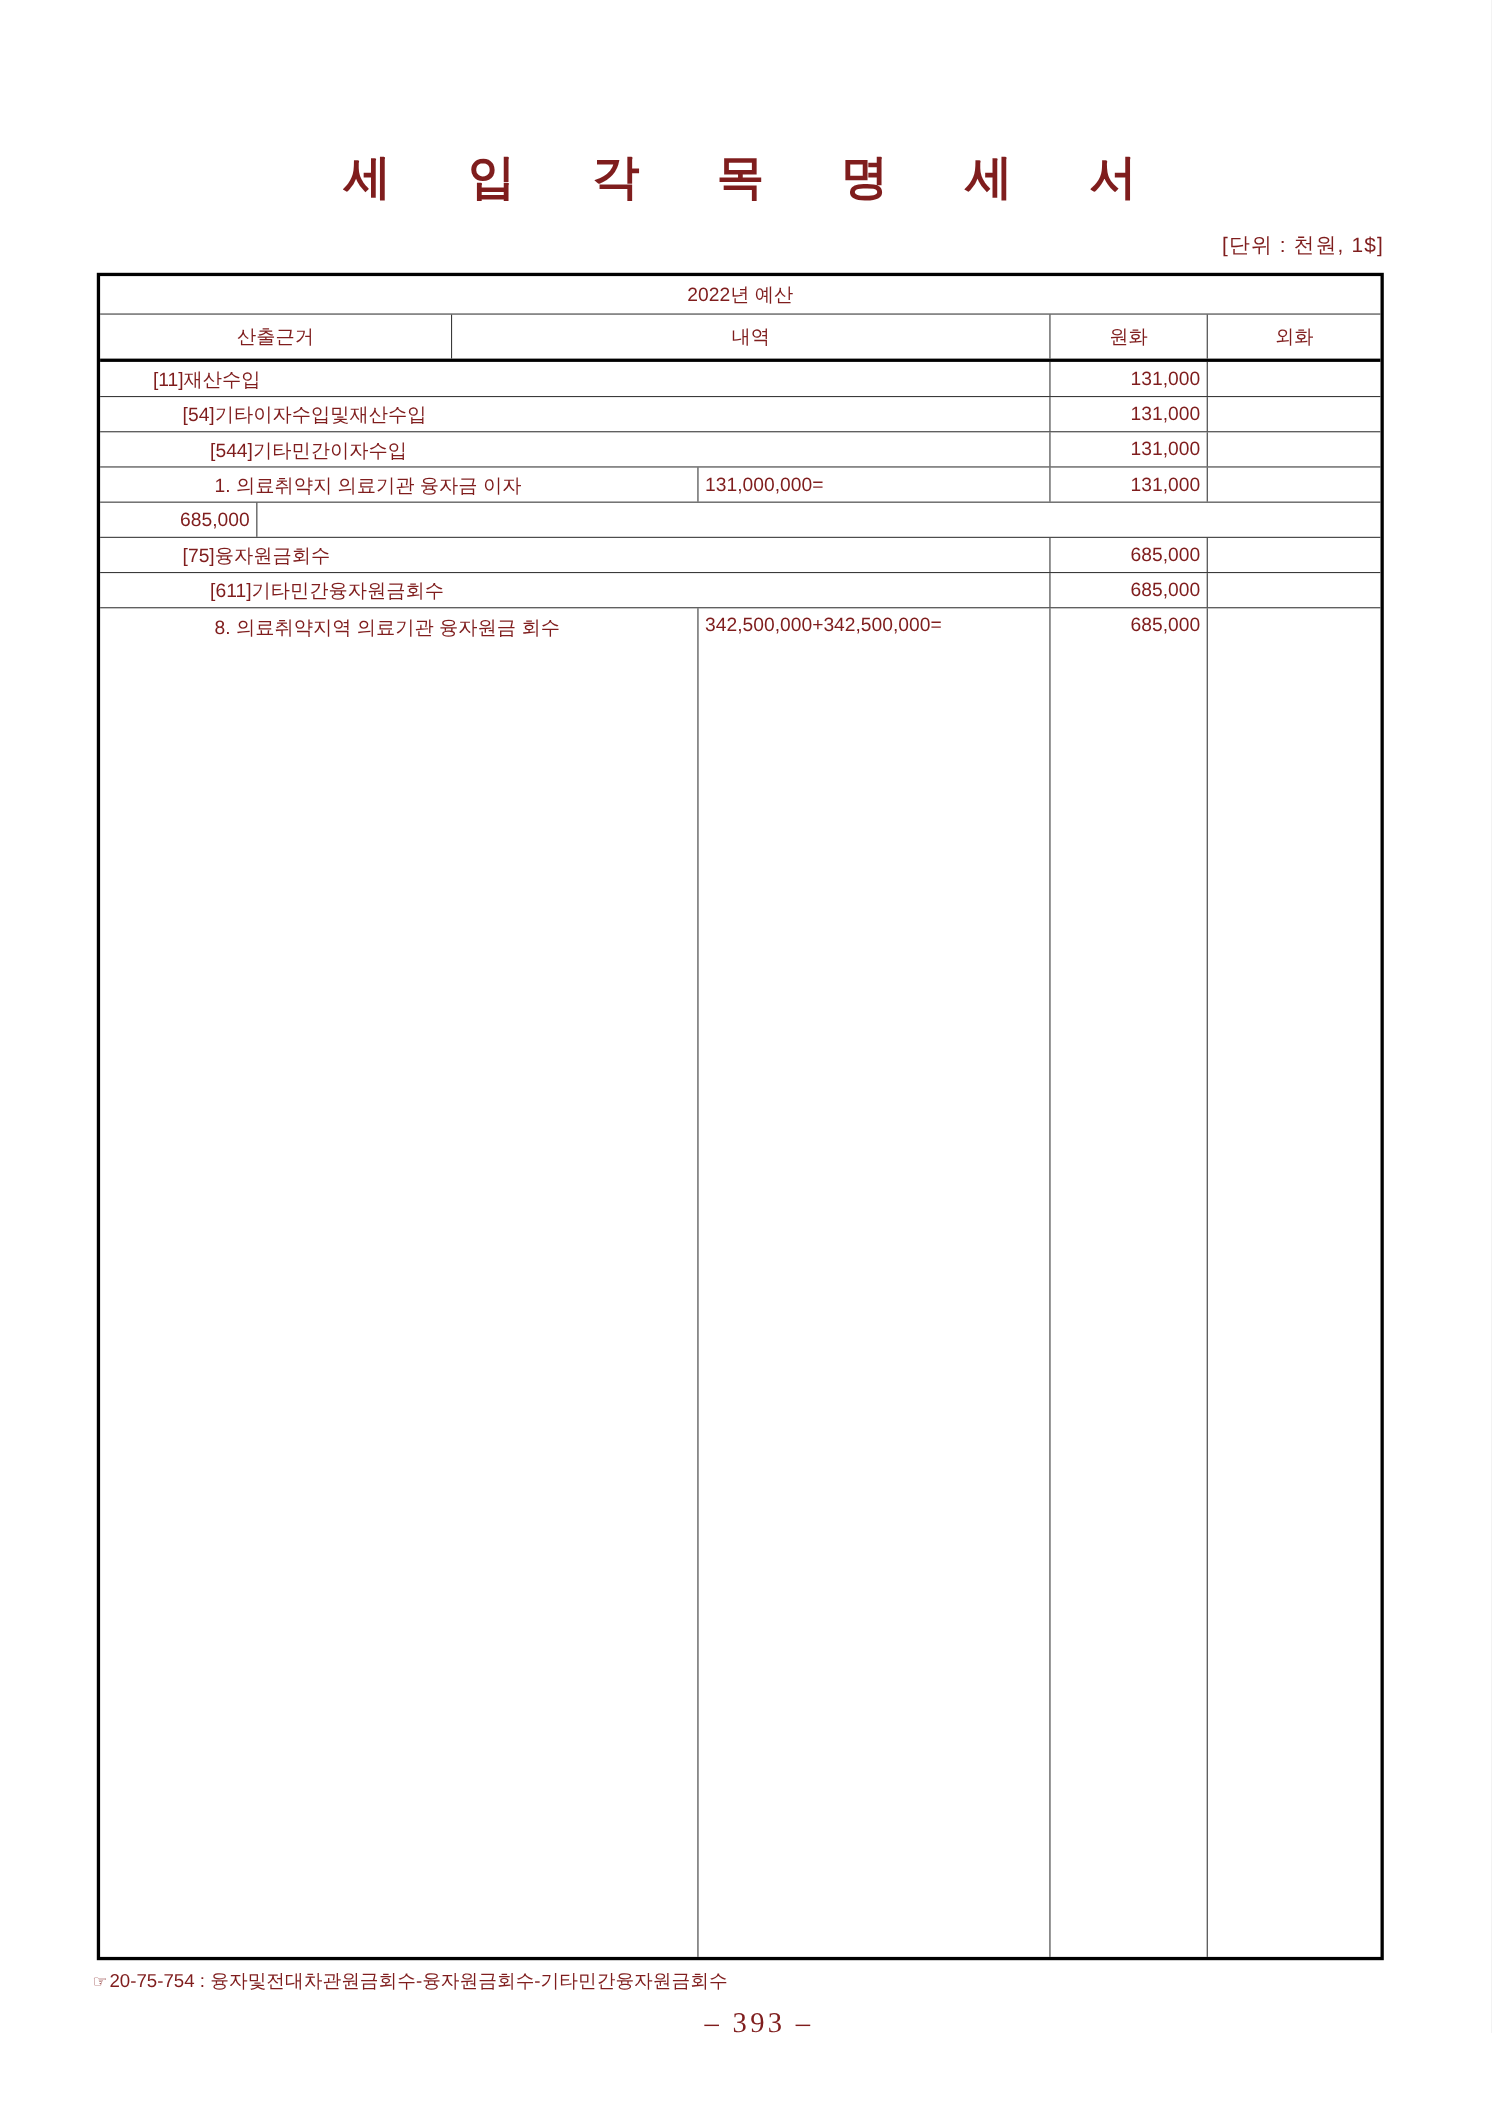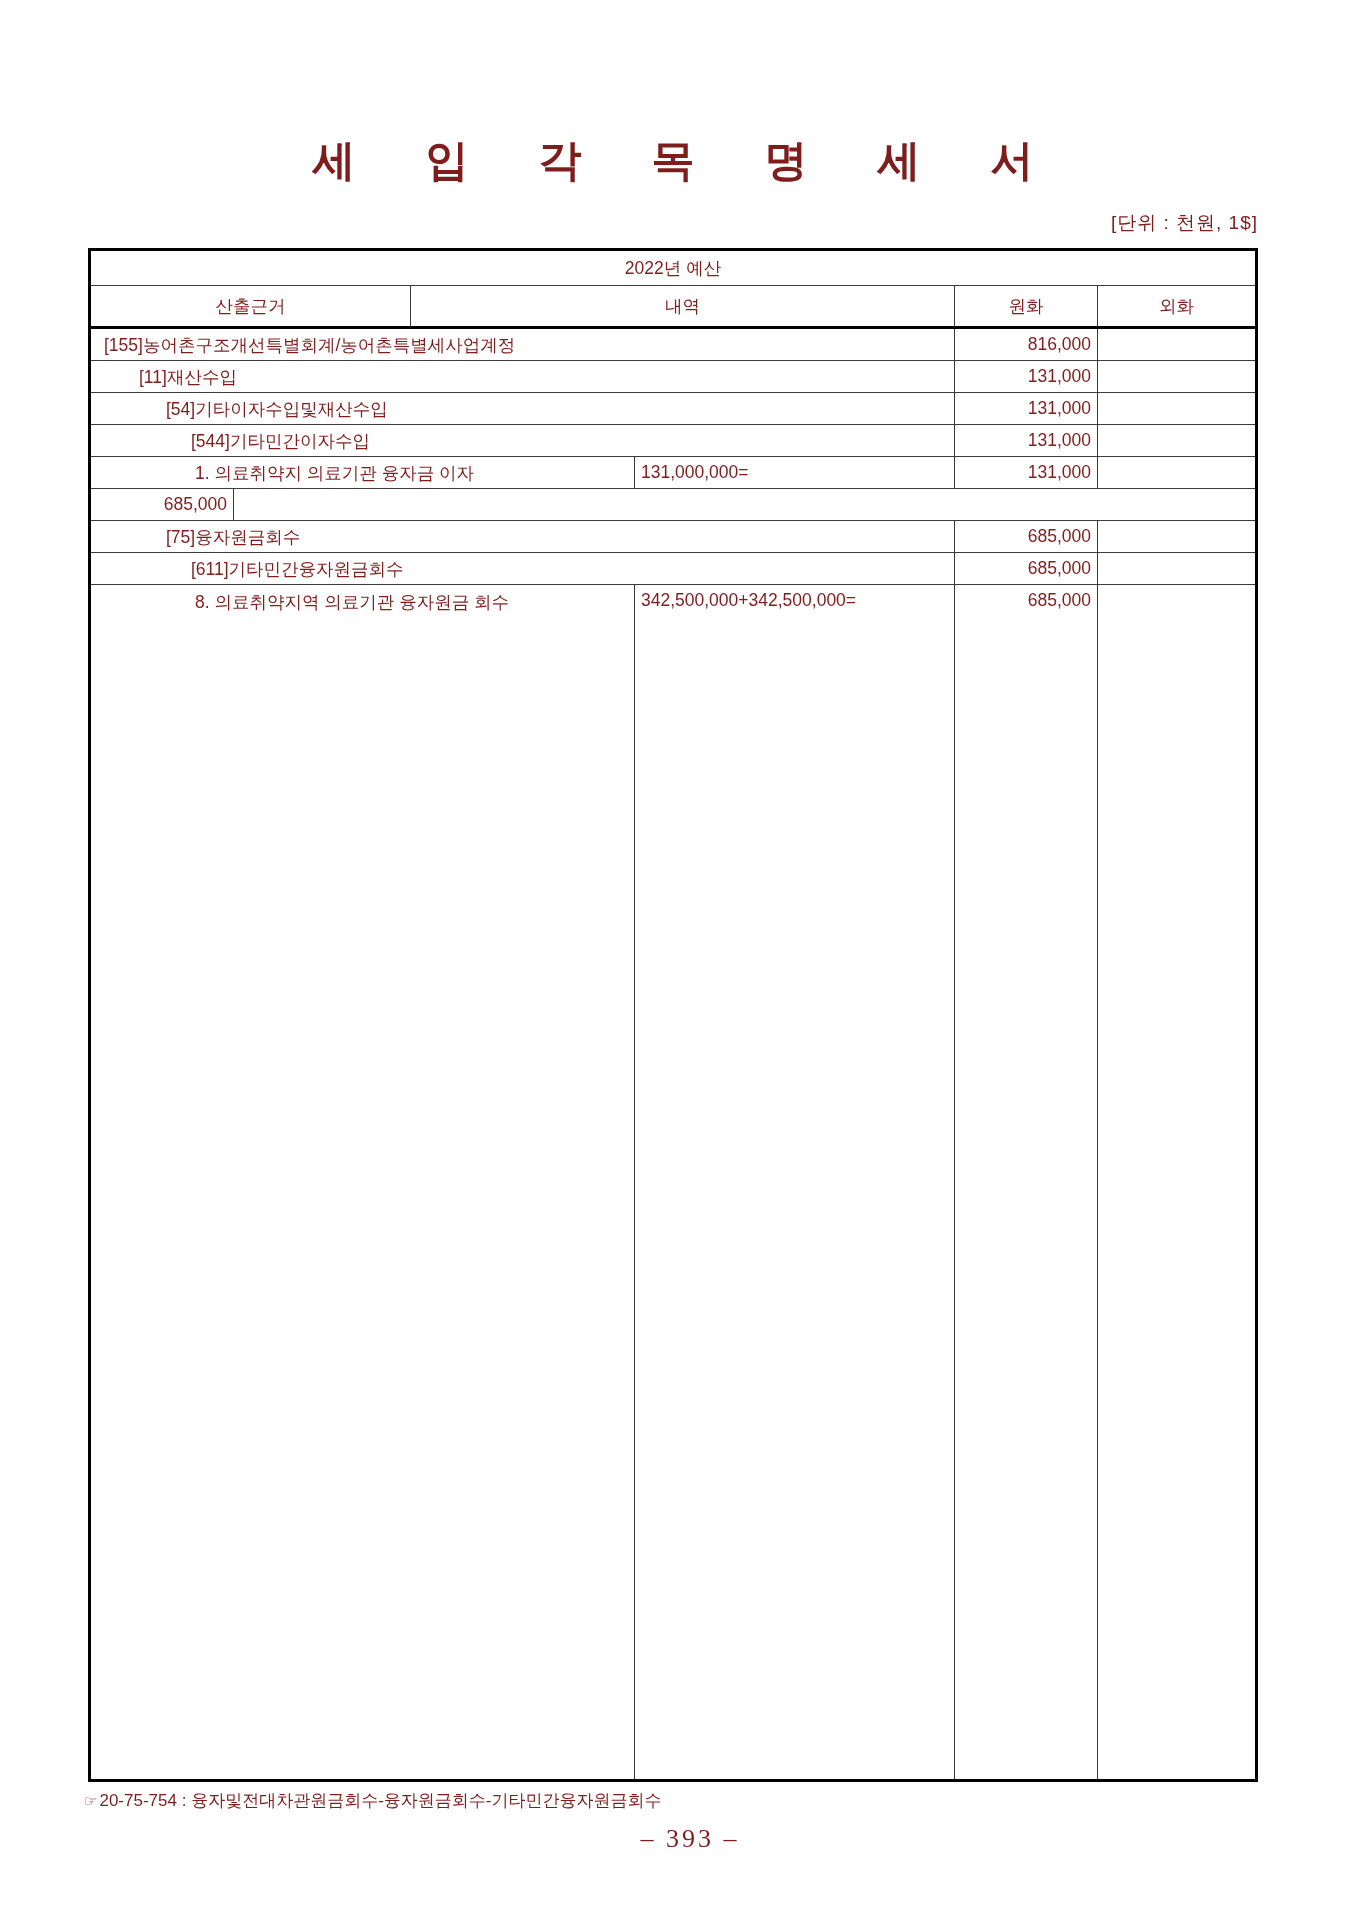"[155]농어촌구조개선특별회계/농어촌특별세사업계정" div.trow { html: <div> <div>[155]농어촌구조개선특별회계/농어촌특별세사업계정</div> <div>816,000</div> <div></div> </div> -> none }
